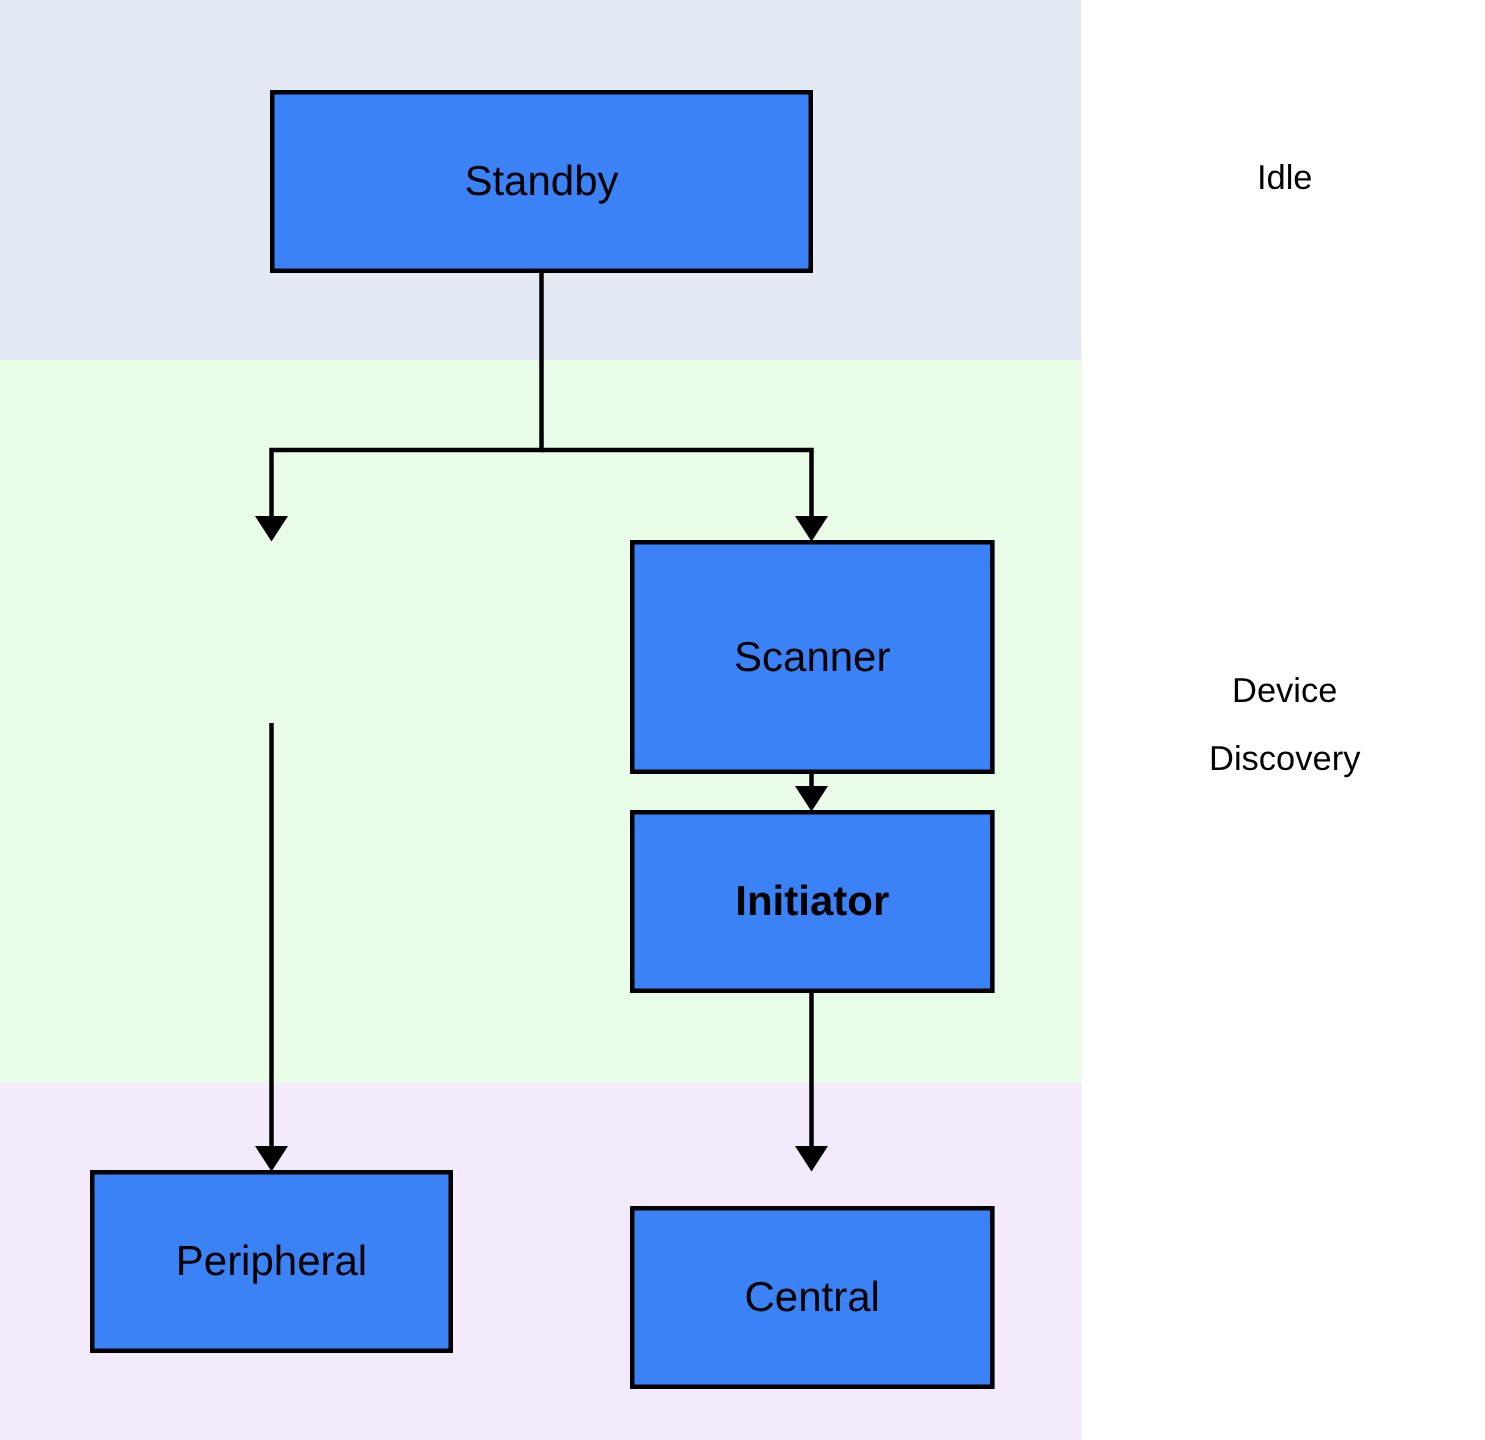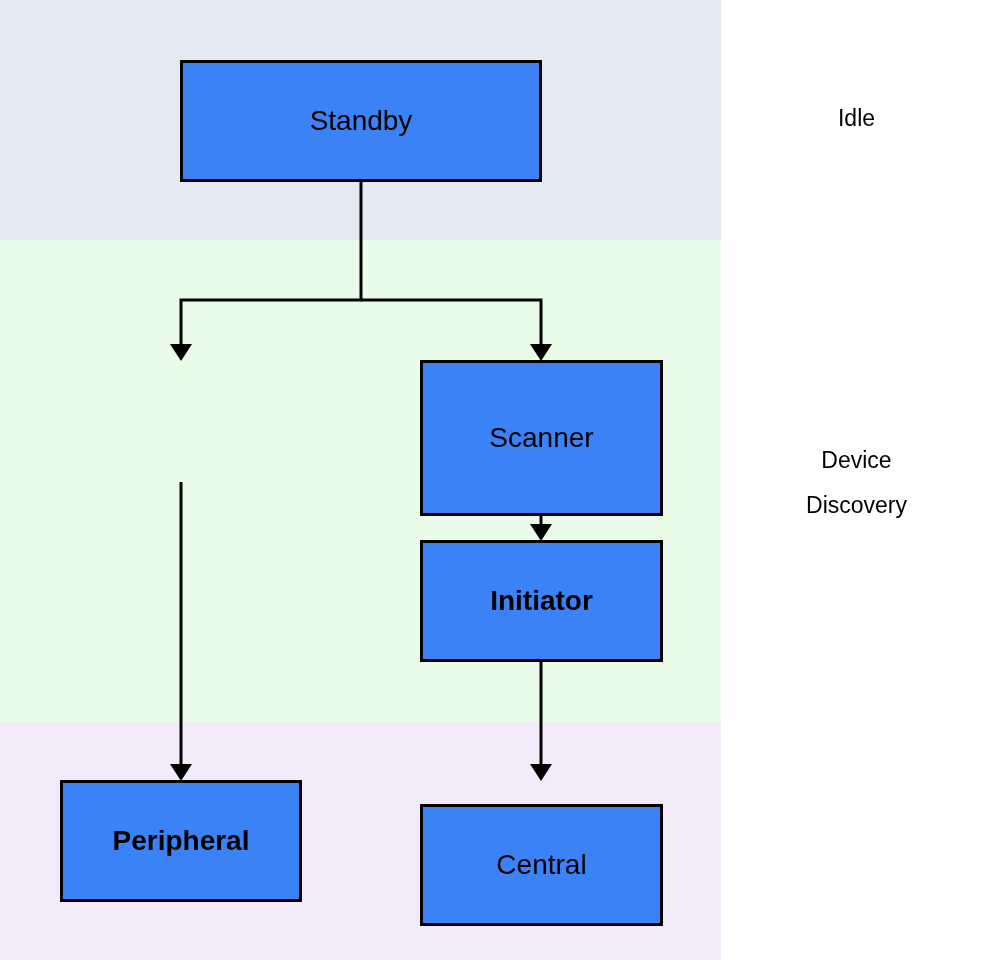"Peripheral" #node-peripheral { font-weight: bold -> none }
